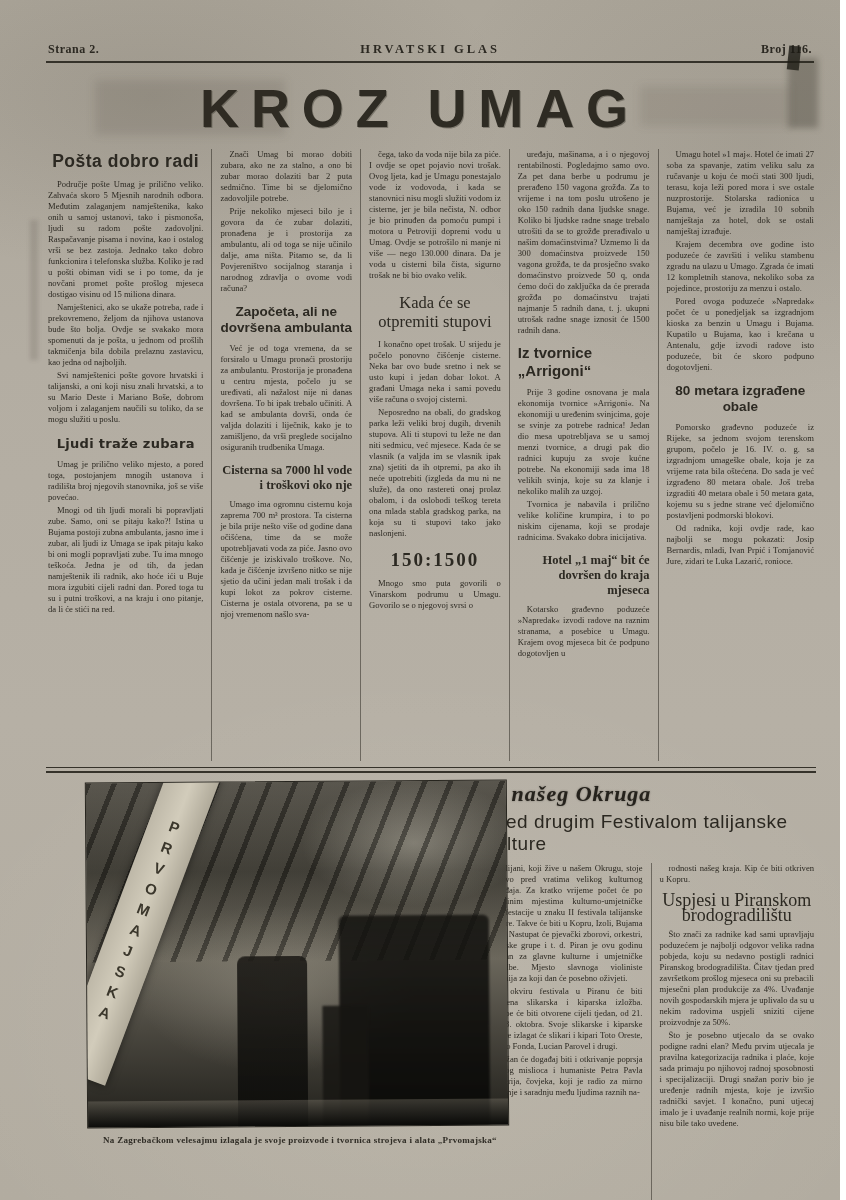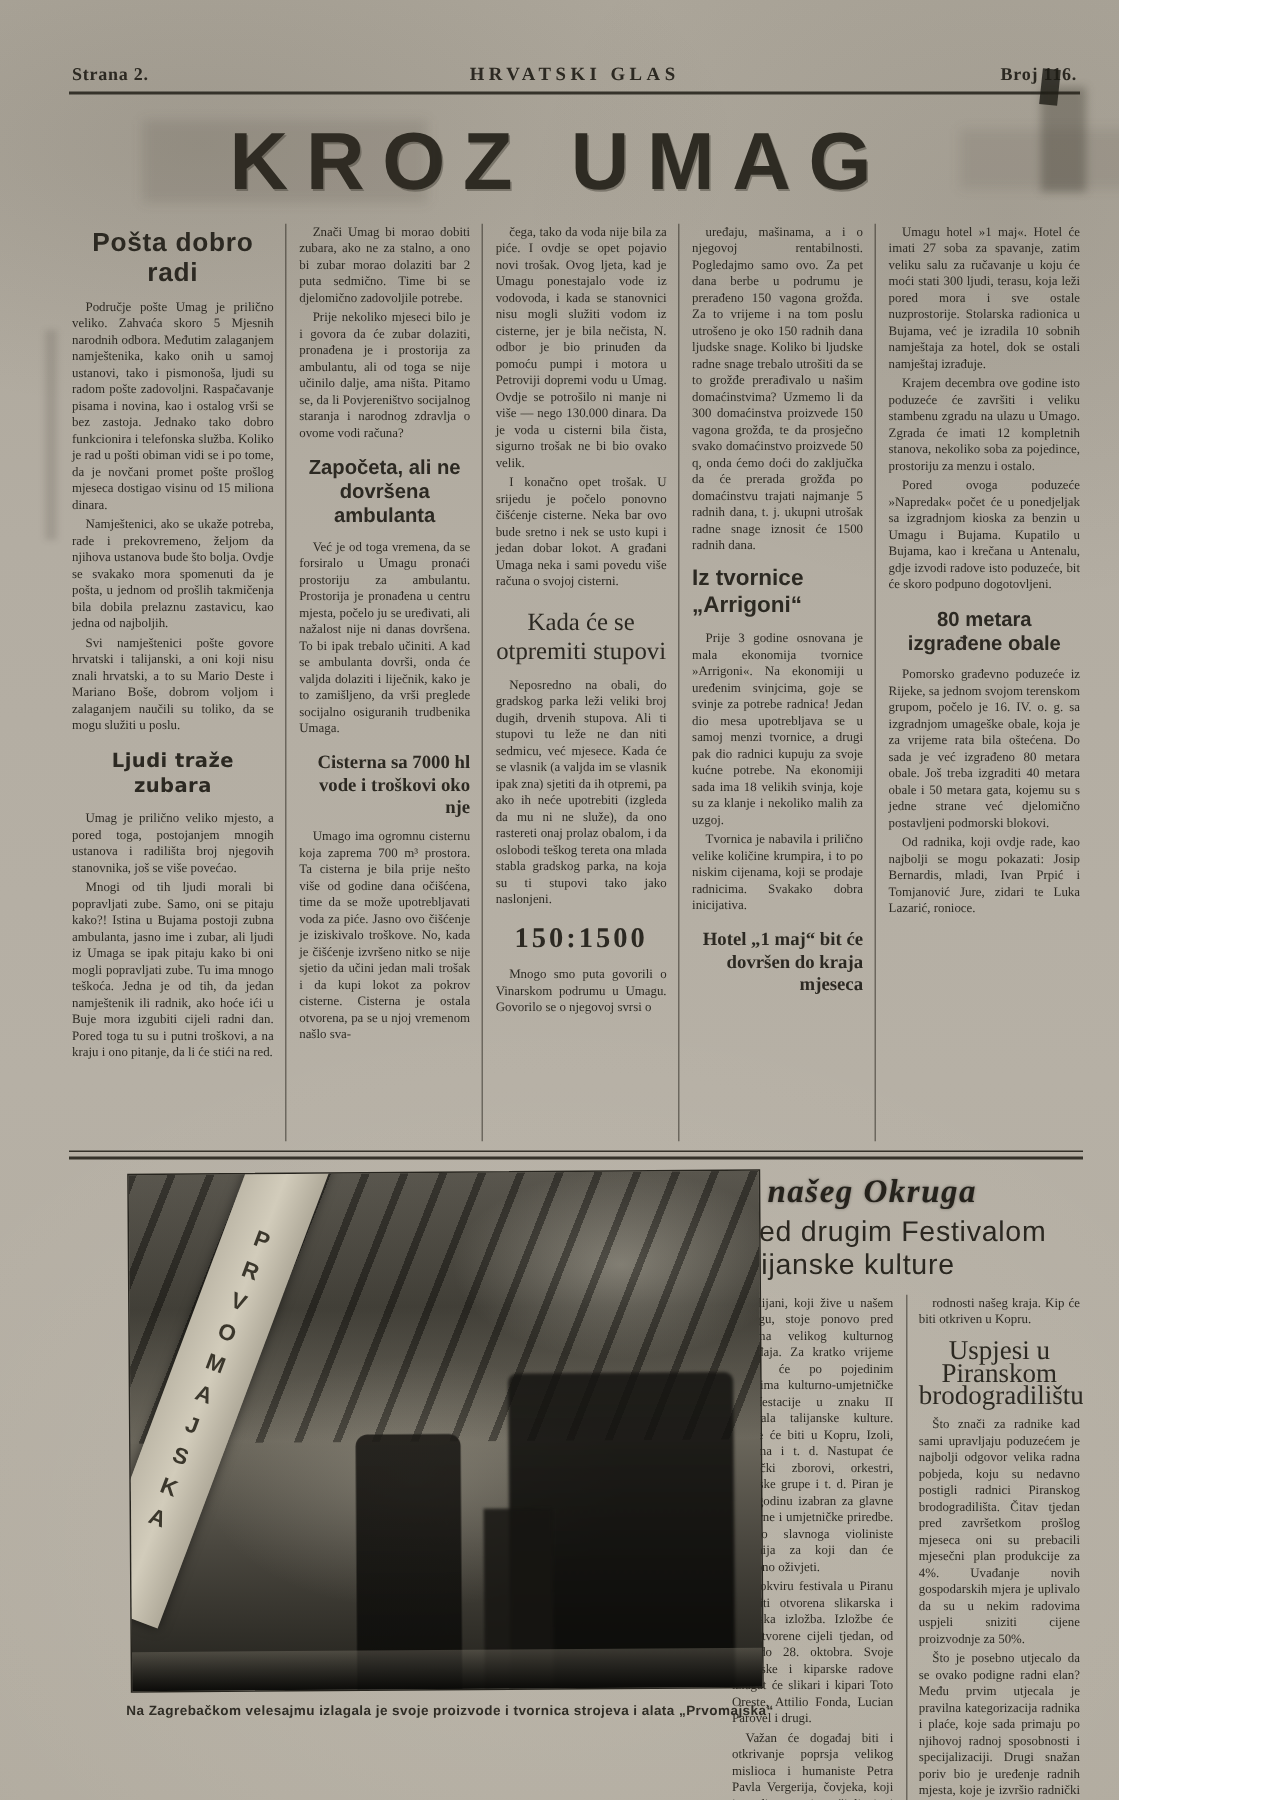"Strana 2." .page { width: 746px -> 840px }
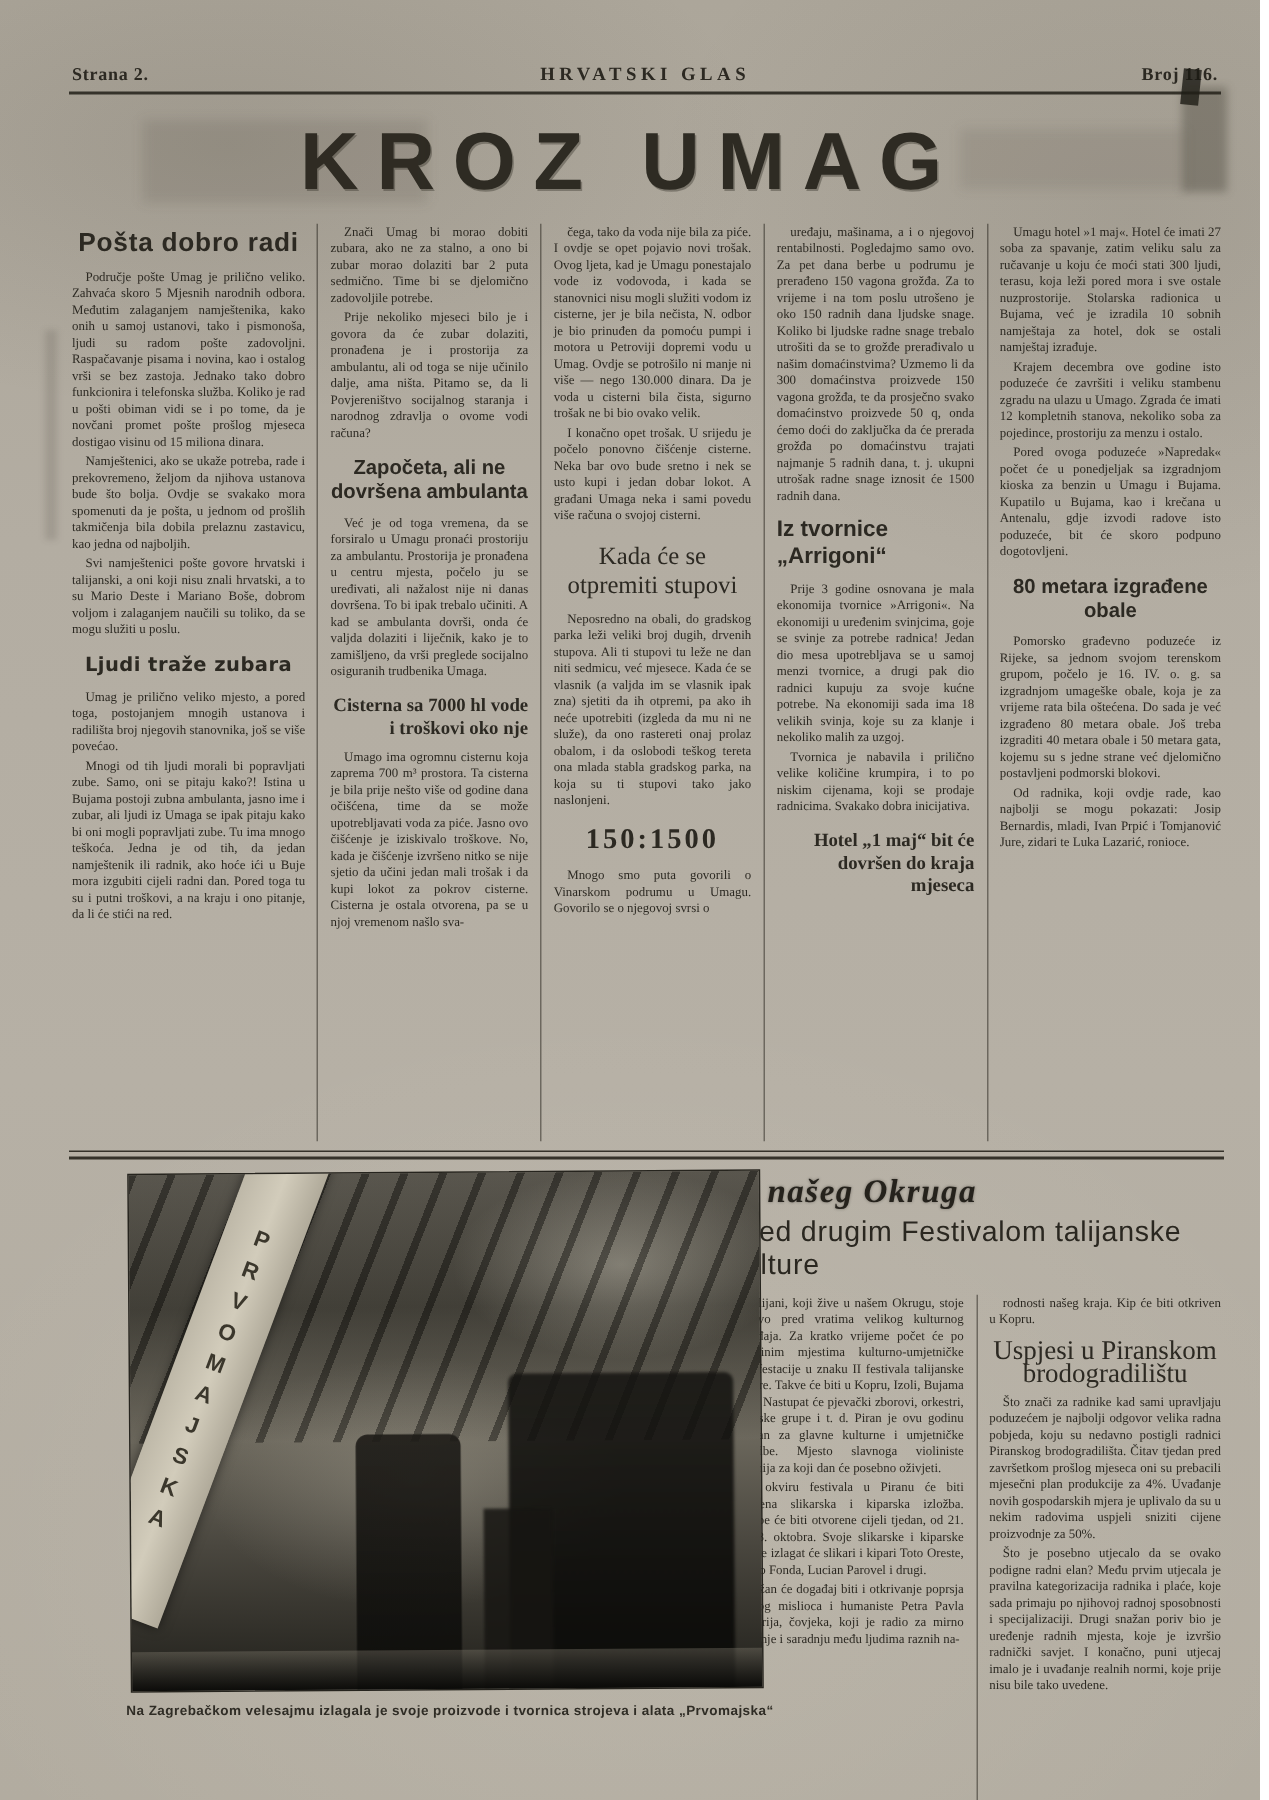"I konačno opet trošak. U" div.blk { order: before "Kada će se otpremiti stupovi" -> after "Kada će se otpremiti stupovi" }
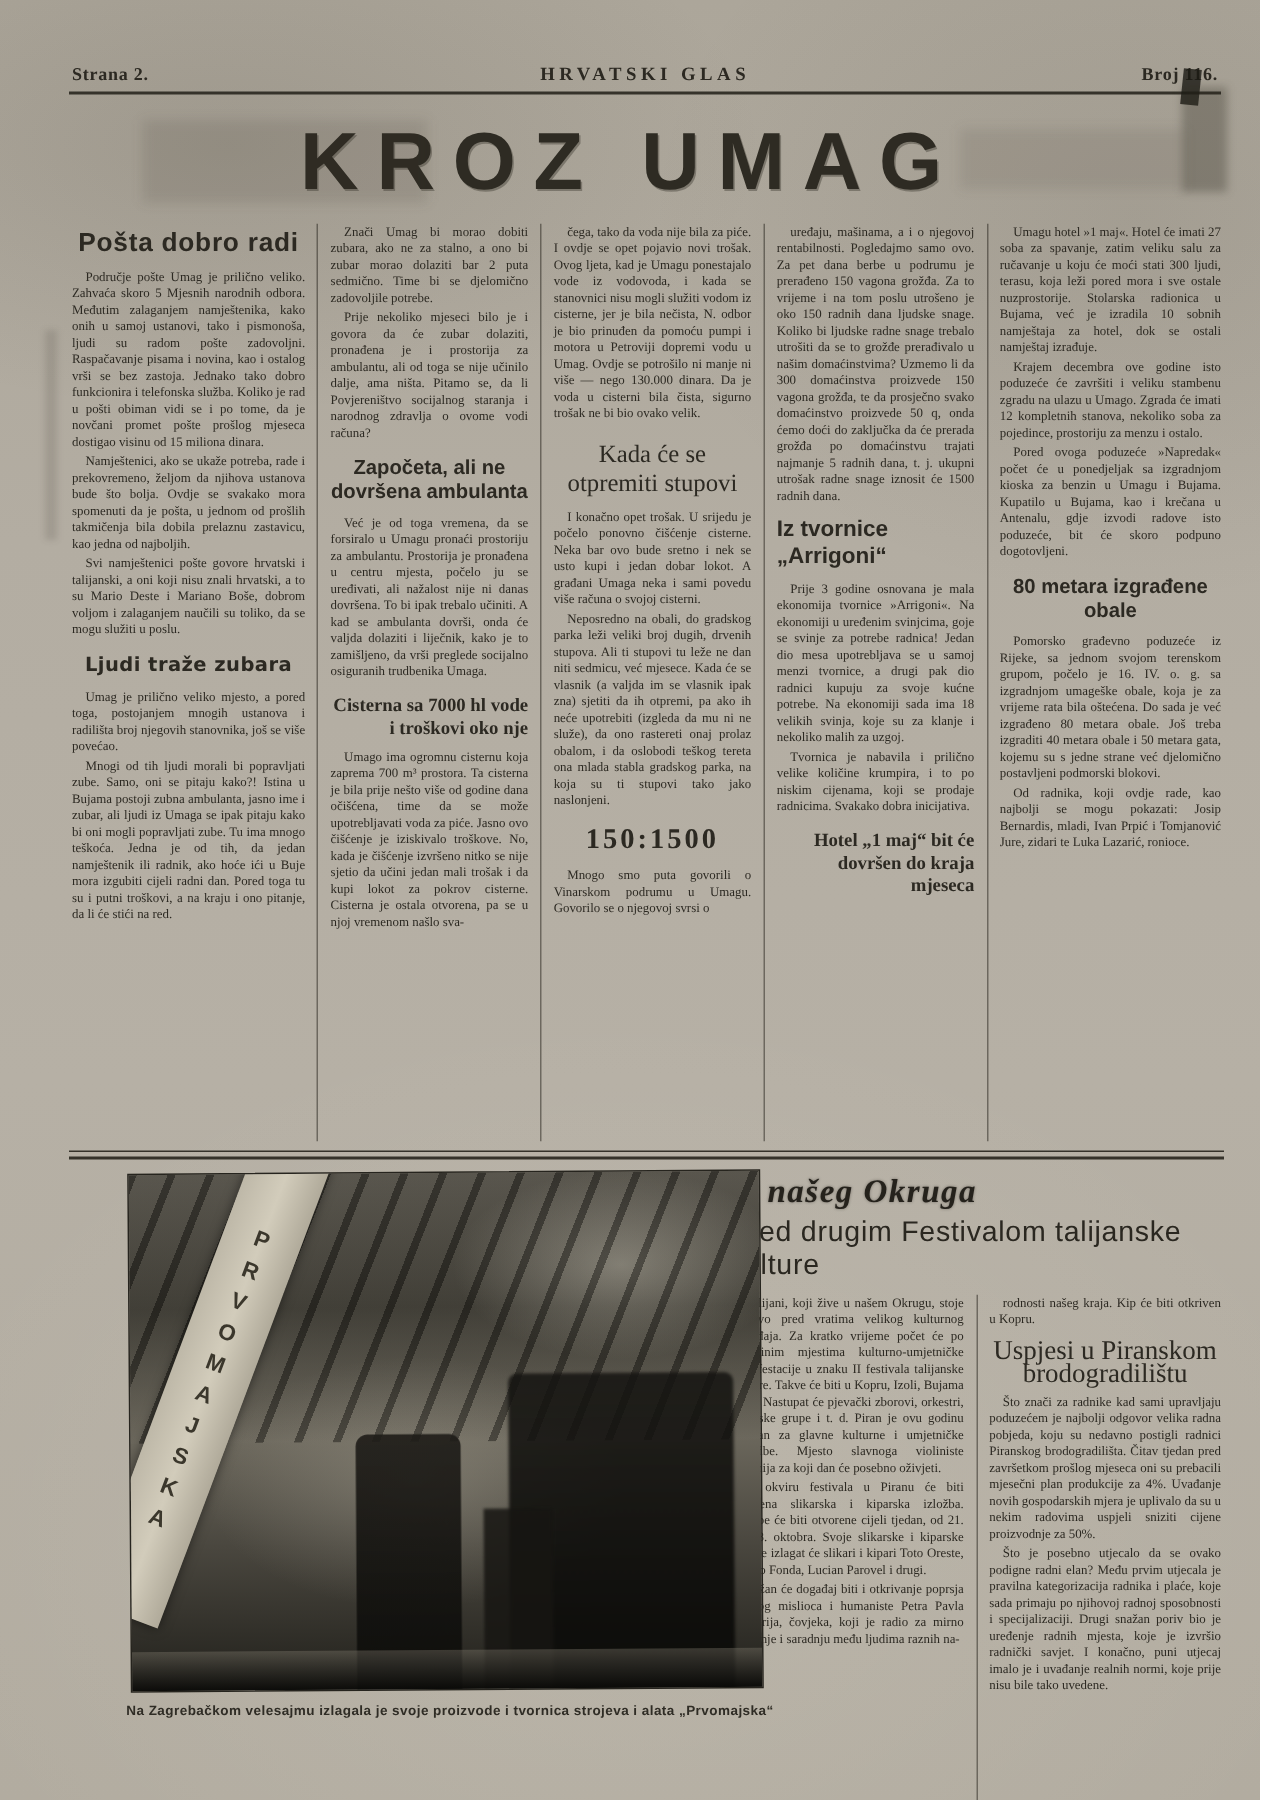"Kotarsko građevno poduzeće »Napredak«" div.blk { html: none -> <div>Kotarsko građevno poduzeće »Napredak« izvodi radove na raznim stranama, a posebice u Umagu. Krajem ovog mjeseca bit će podpuno dogotovljen u</div> }
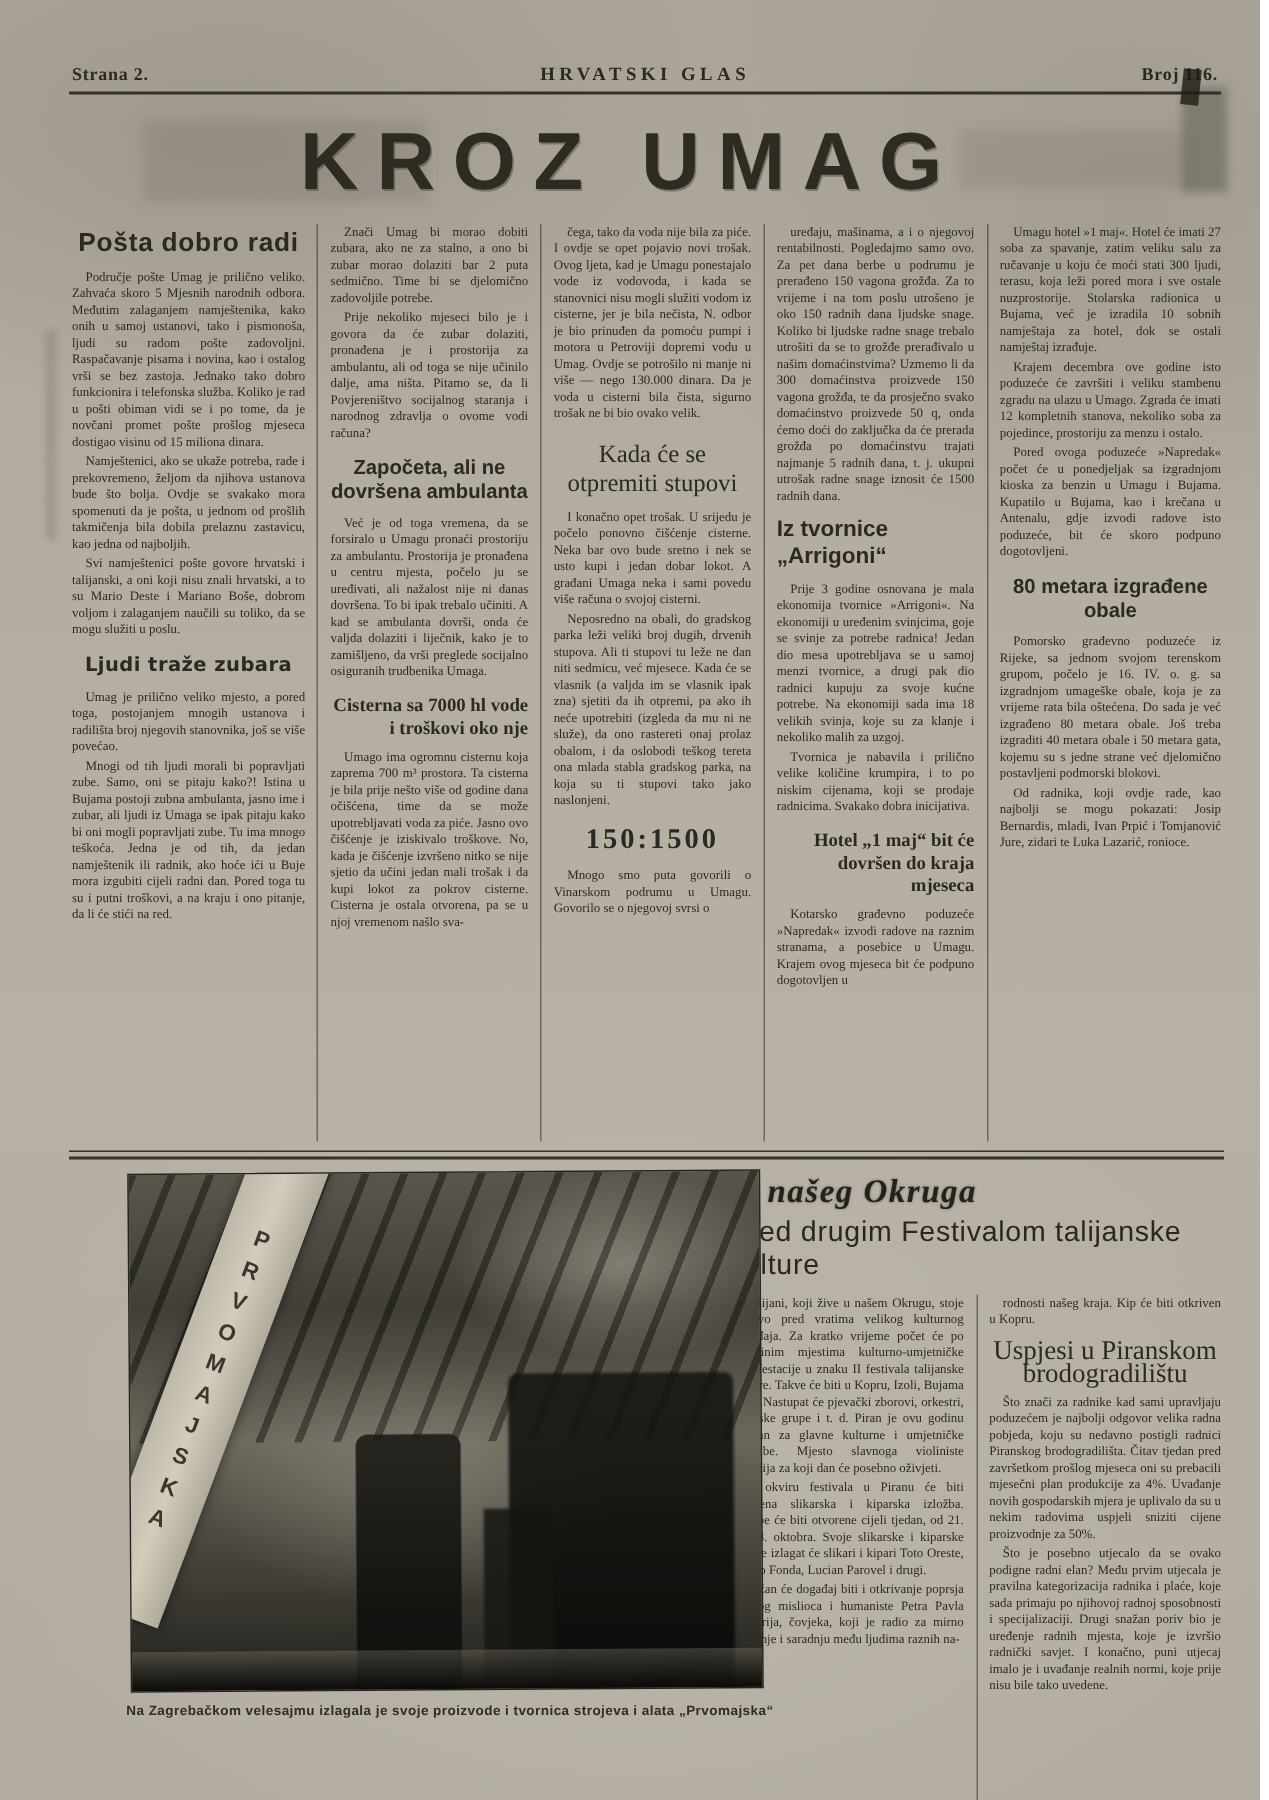"Na Zagrebačkom velesajmu izlagala je" .caption { font-family: Liberation Sans, sans-serif -> Liberation Serif, serif }
